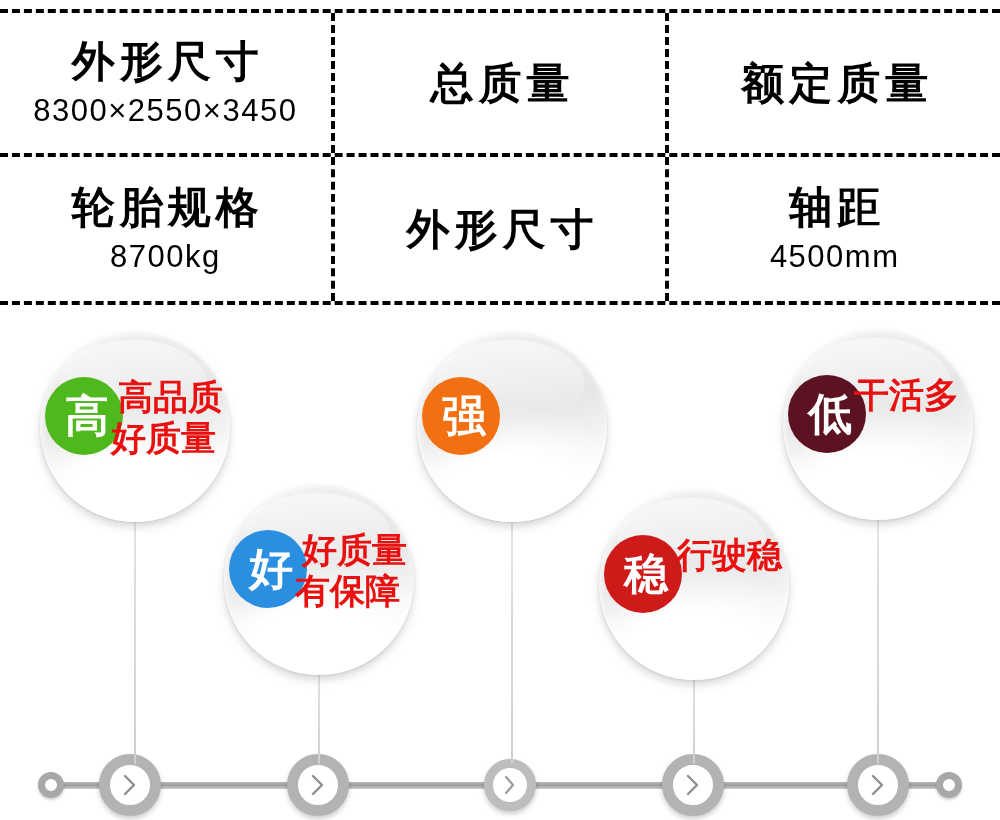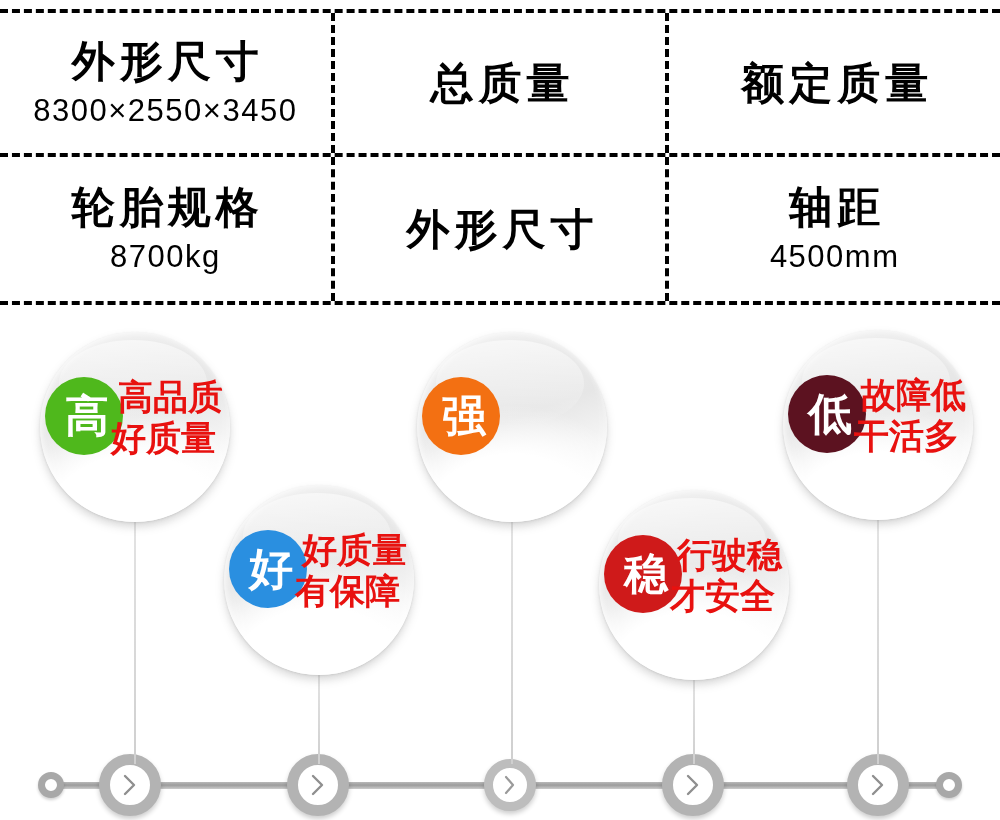"故障低" div.line1 { html: <div>故障低</div> -> none }
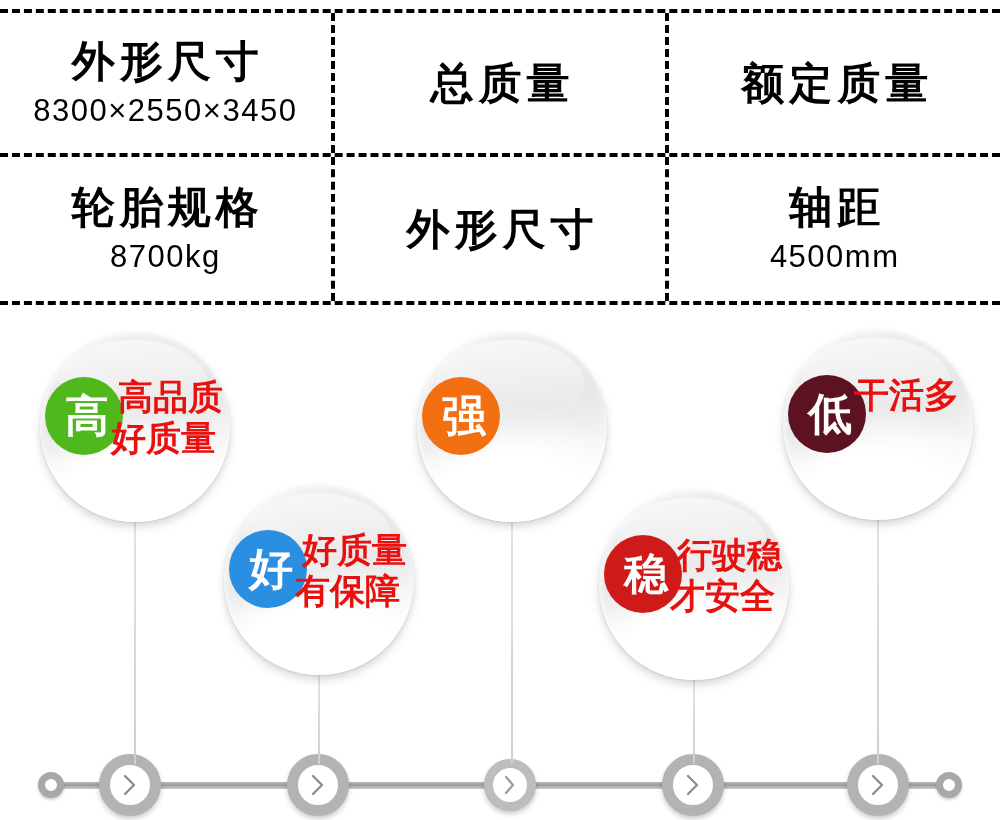"才安全" div.line2 { html: <div>才安全</div> -> none }
